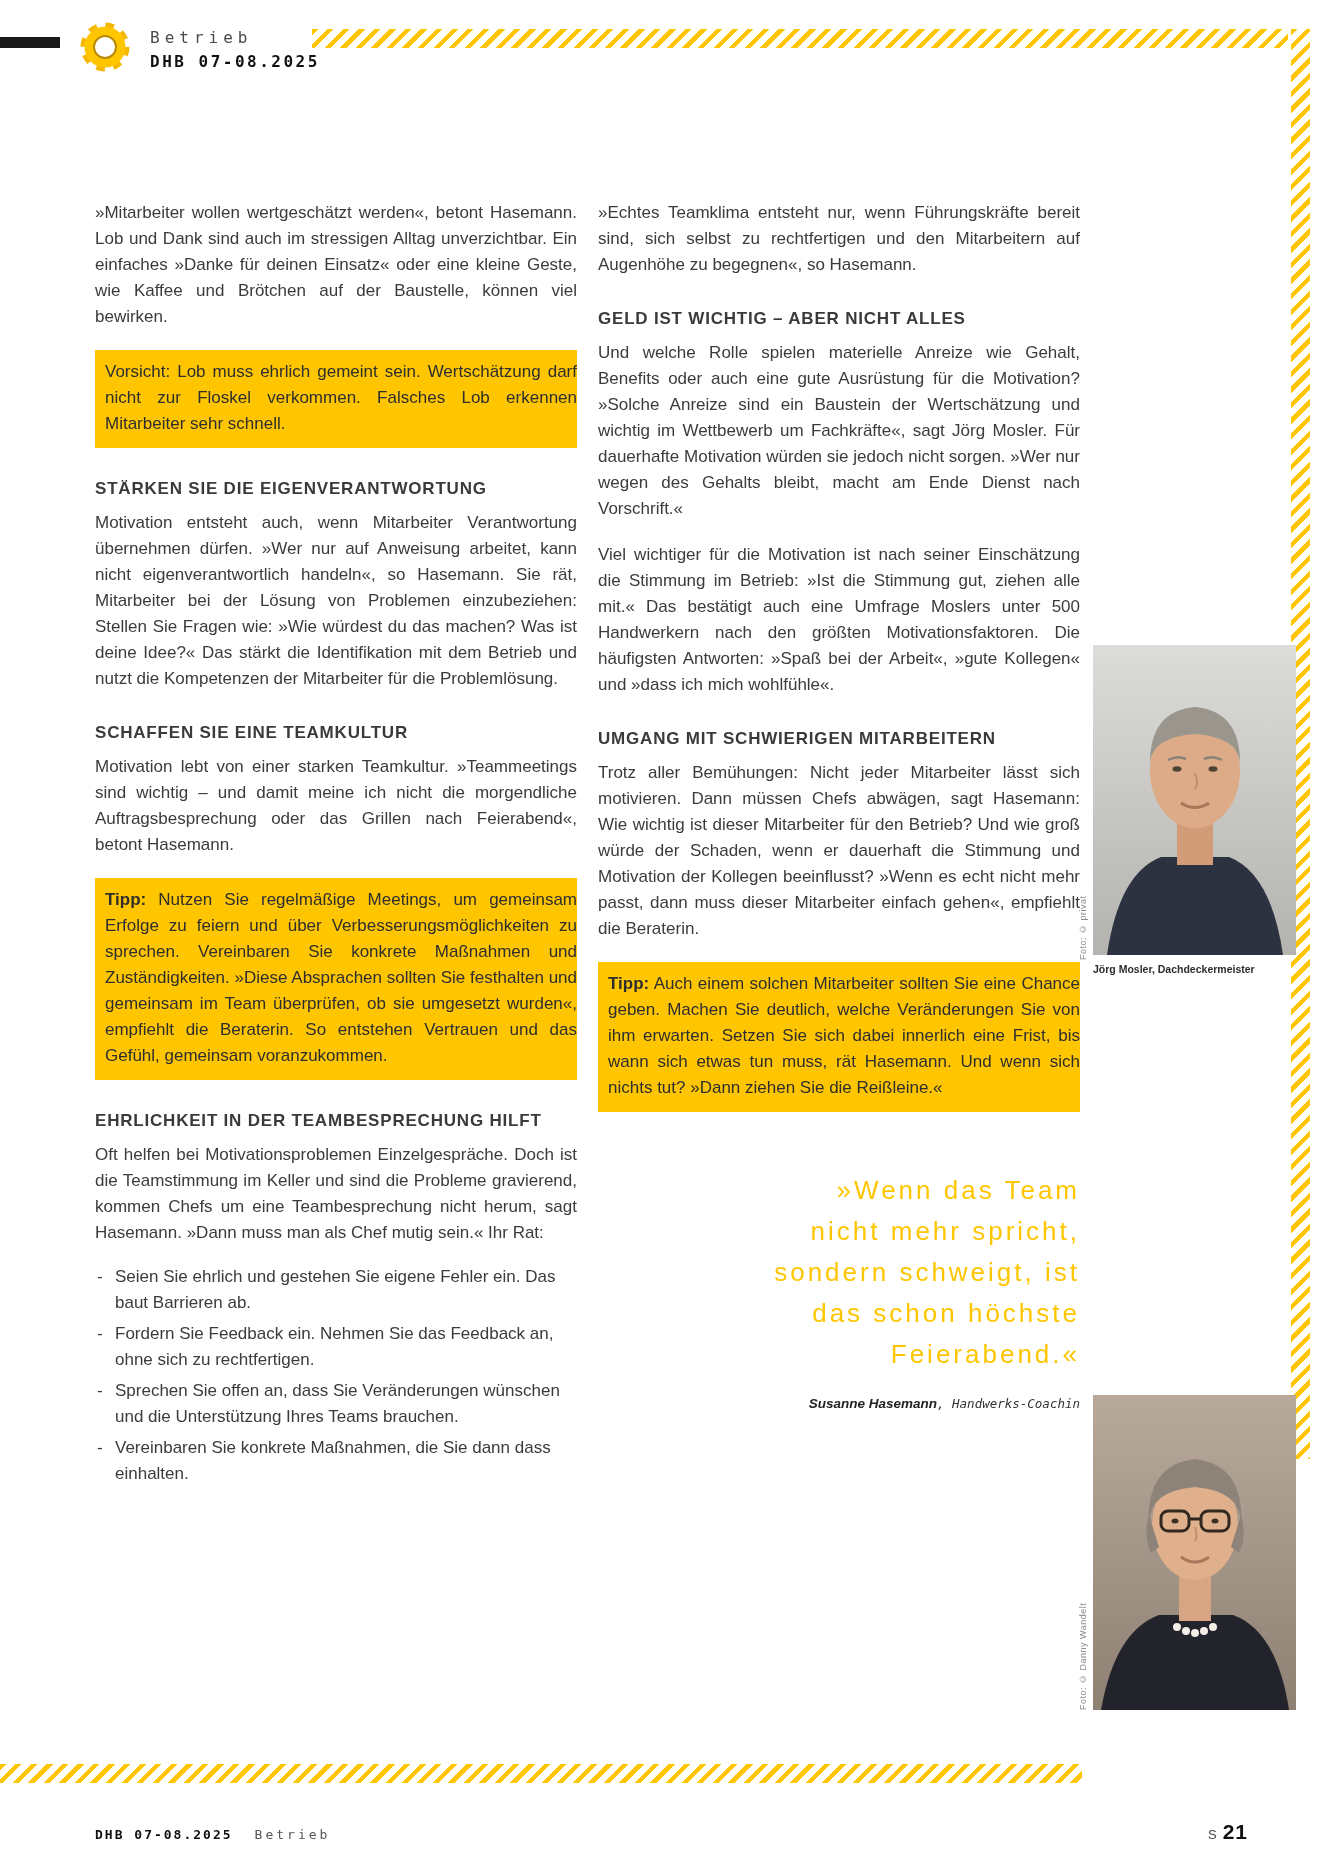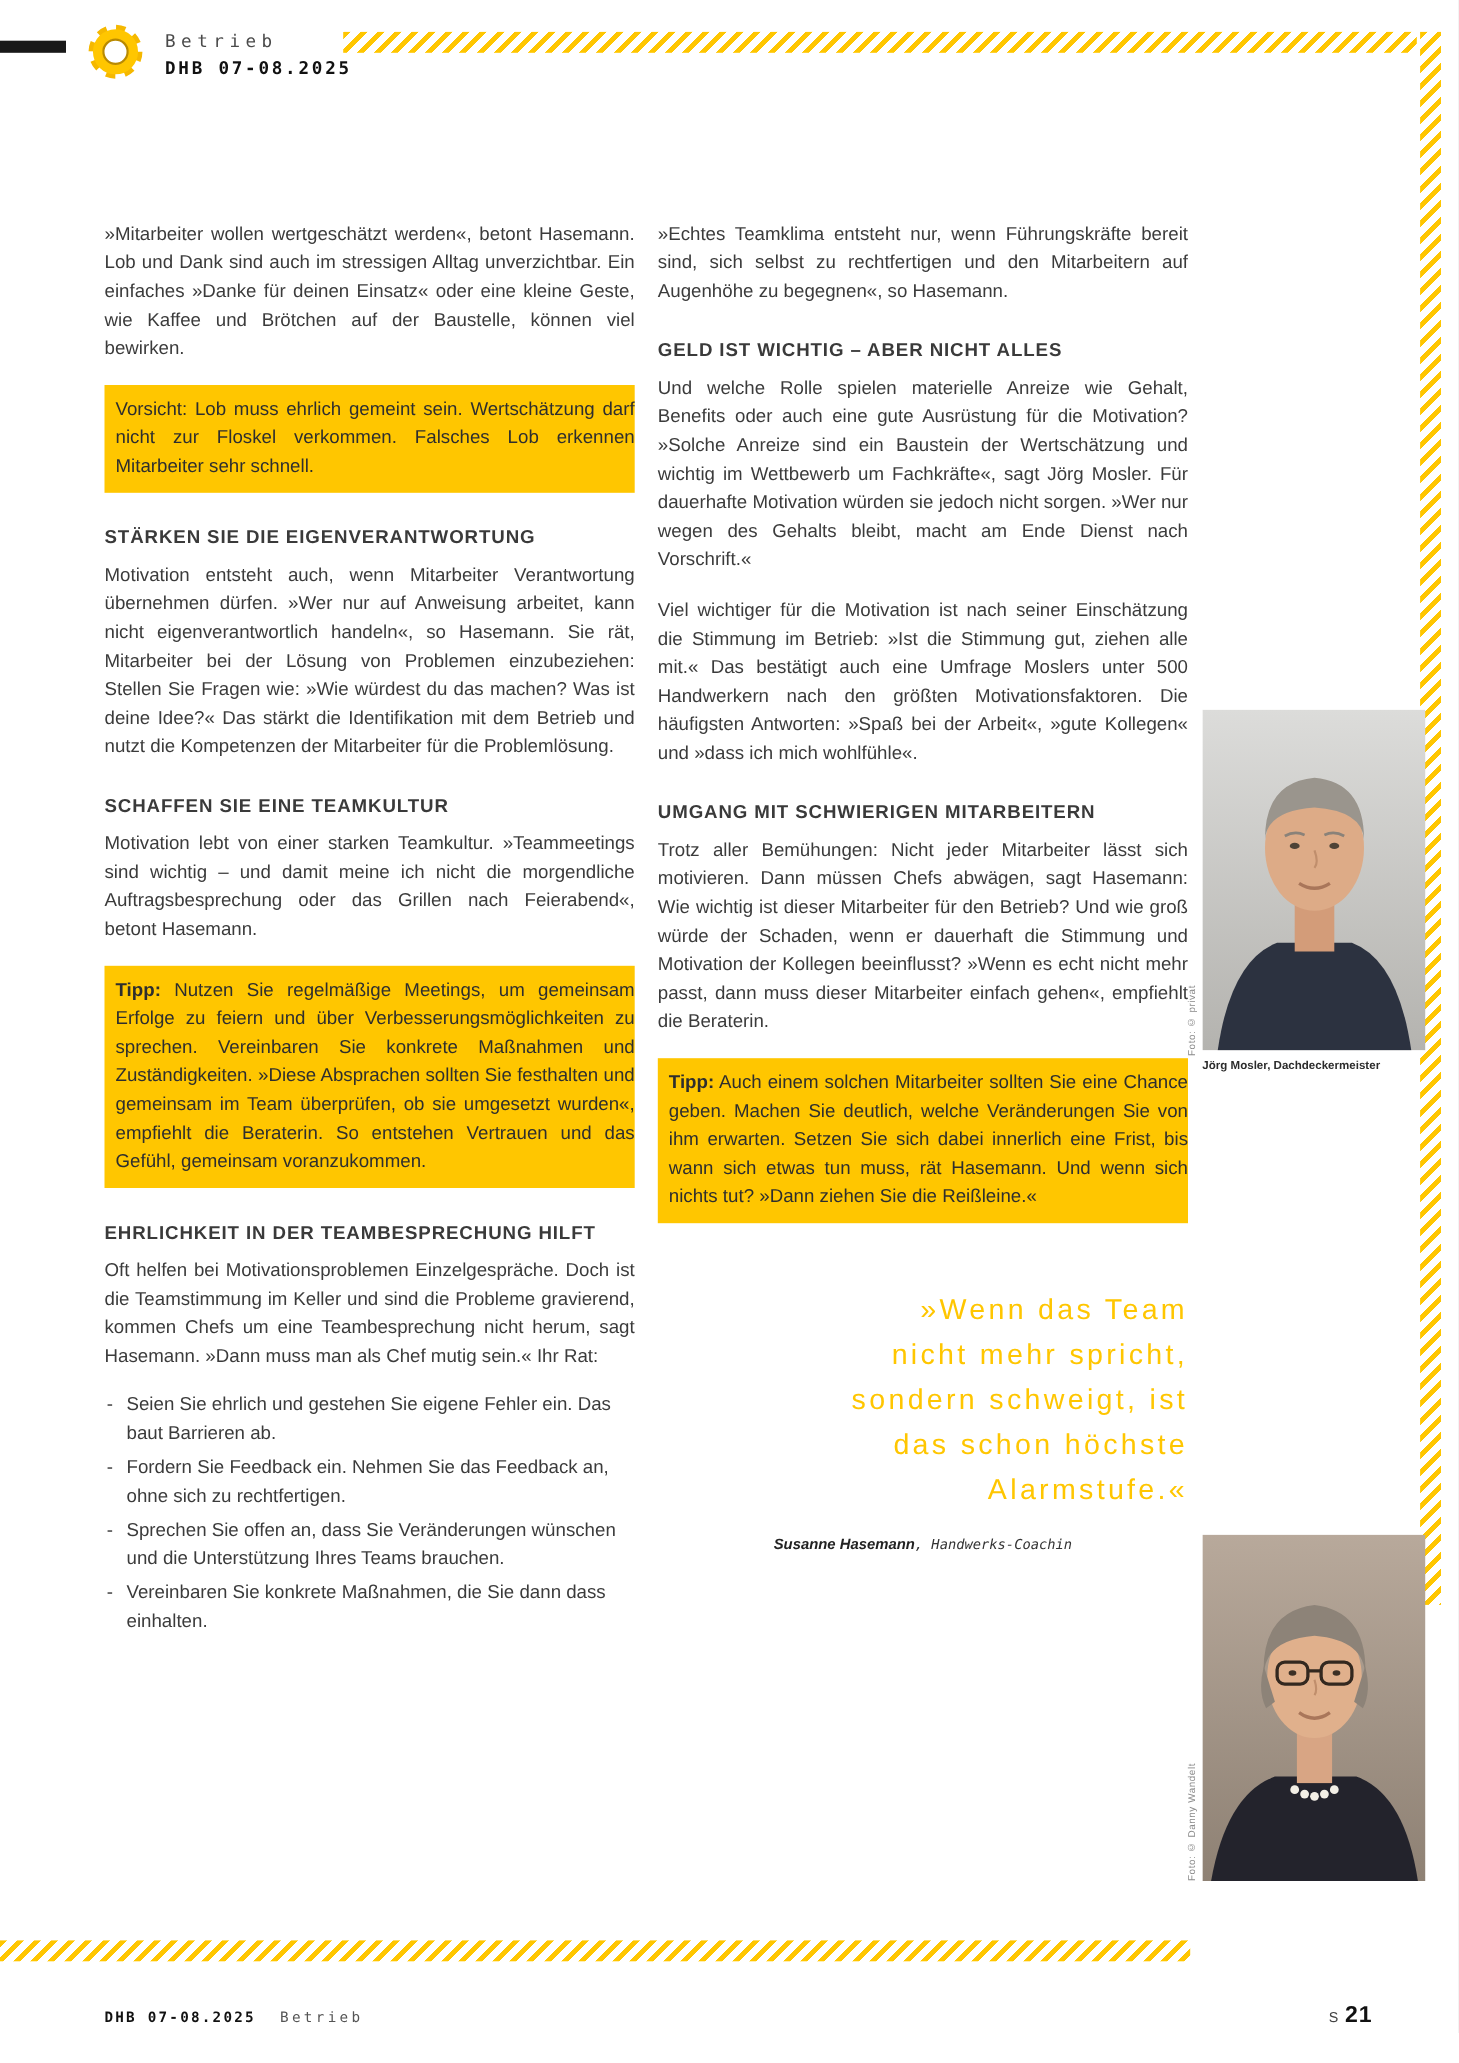"»Wenn das Team" div.pull-quote { text: Alarmstufe -> Feierabend }
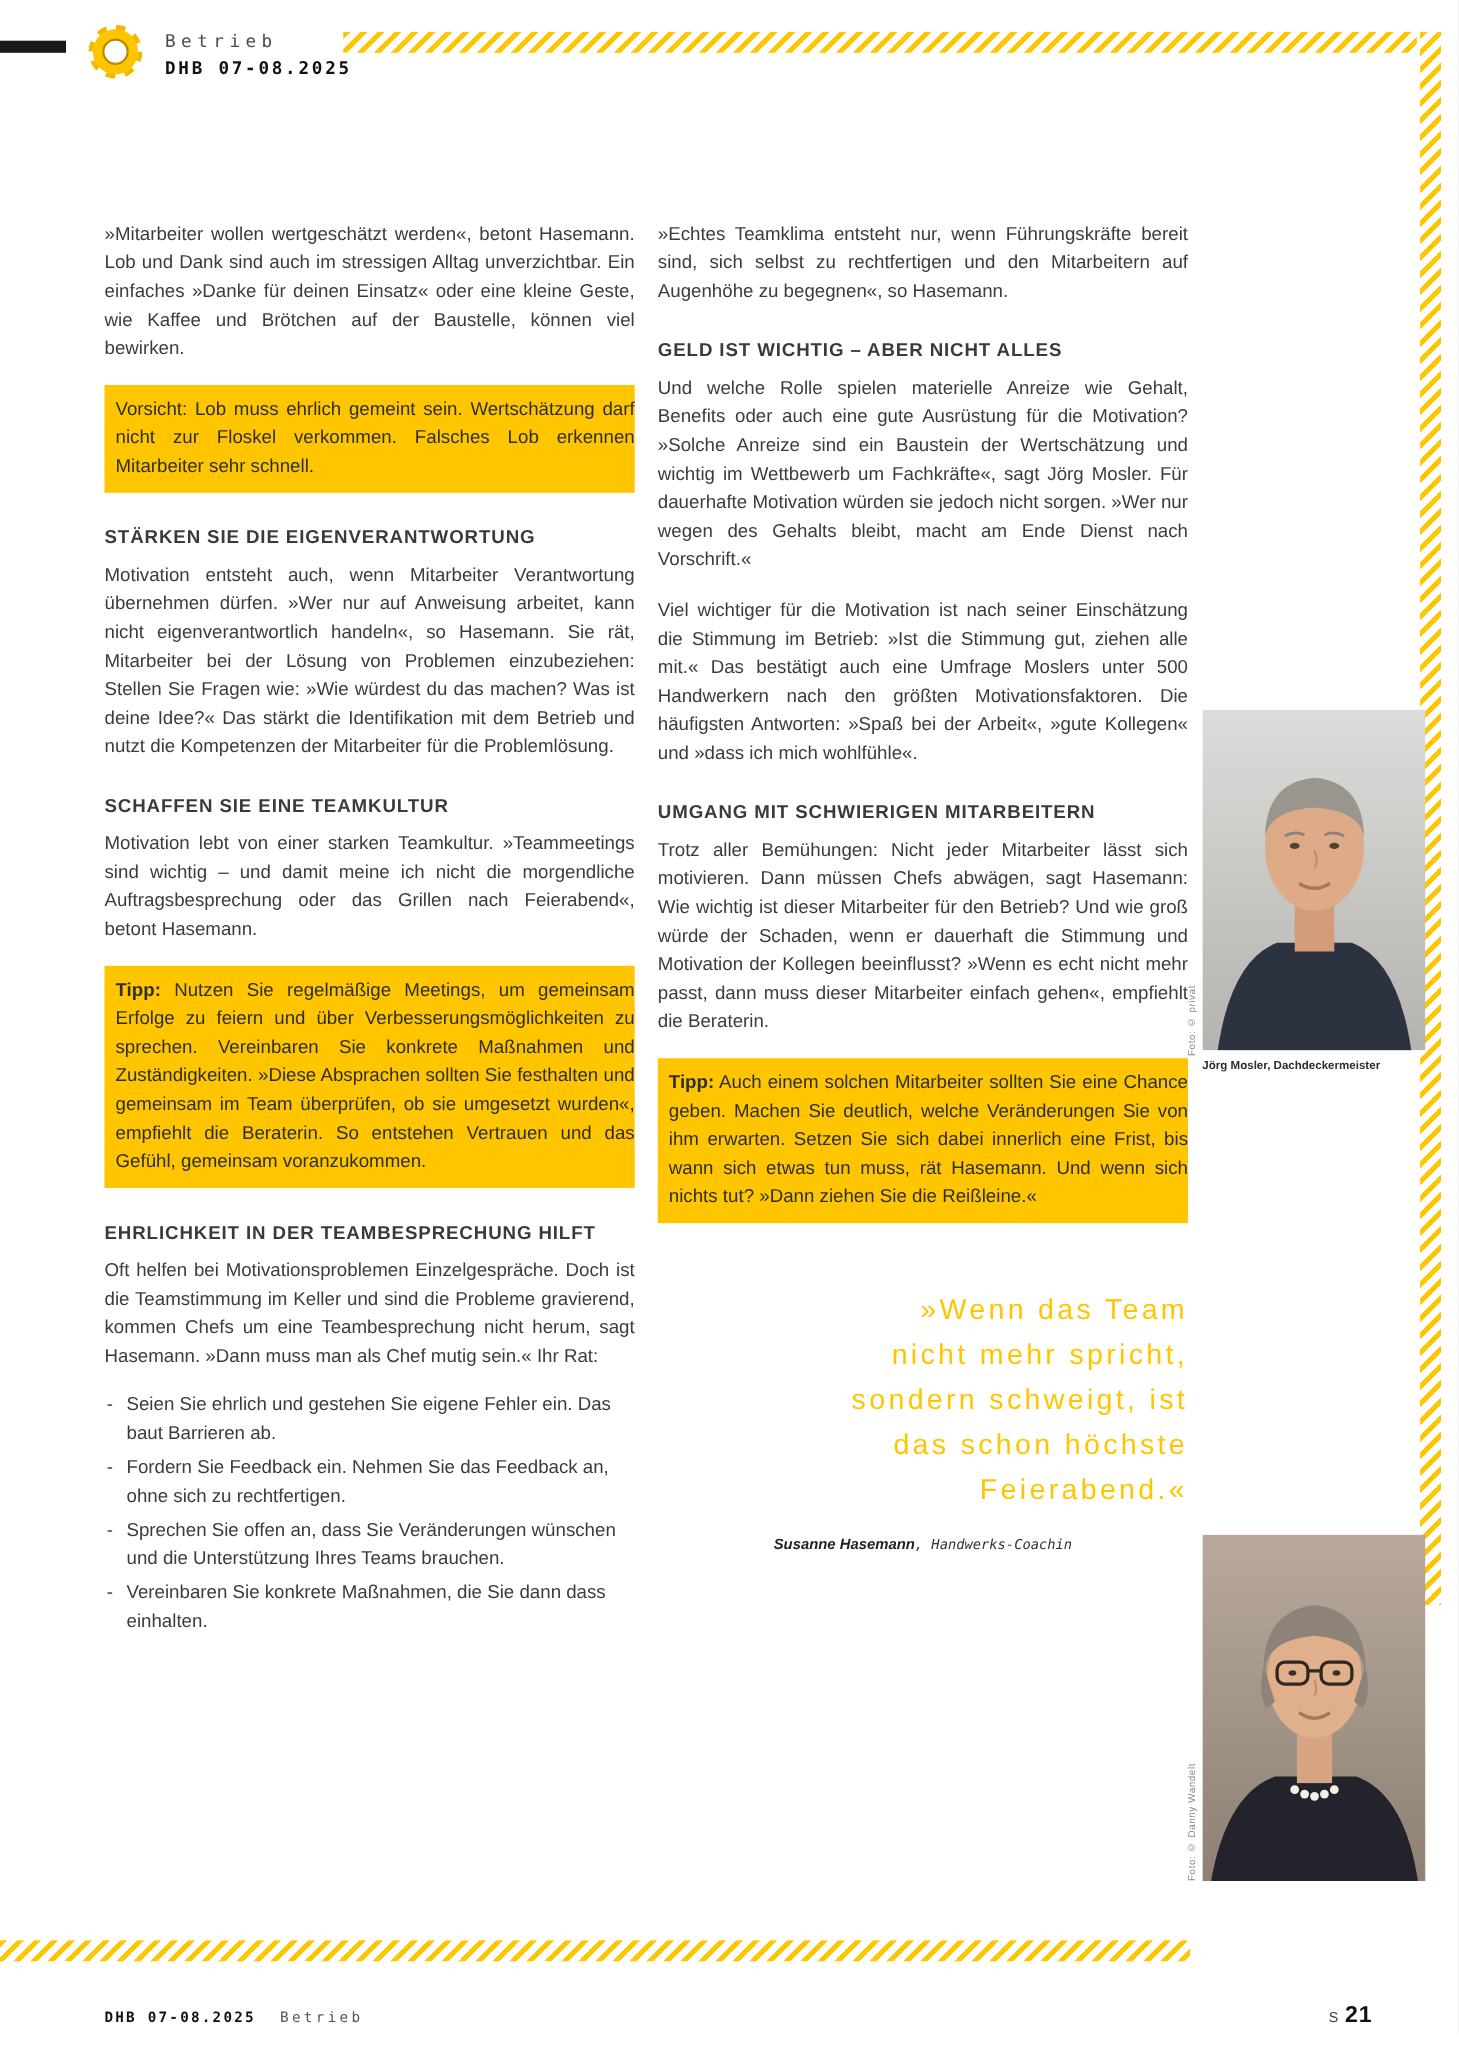"Susanne Hasemann, Handwerks-Coachin" .quote-attrib { text-align: center -> right }
